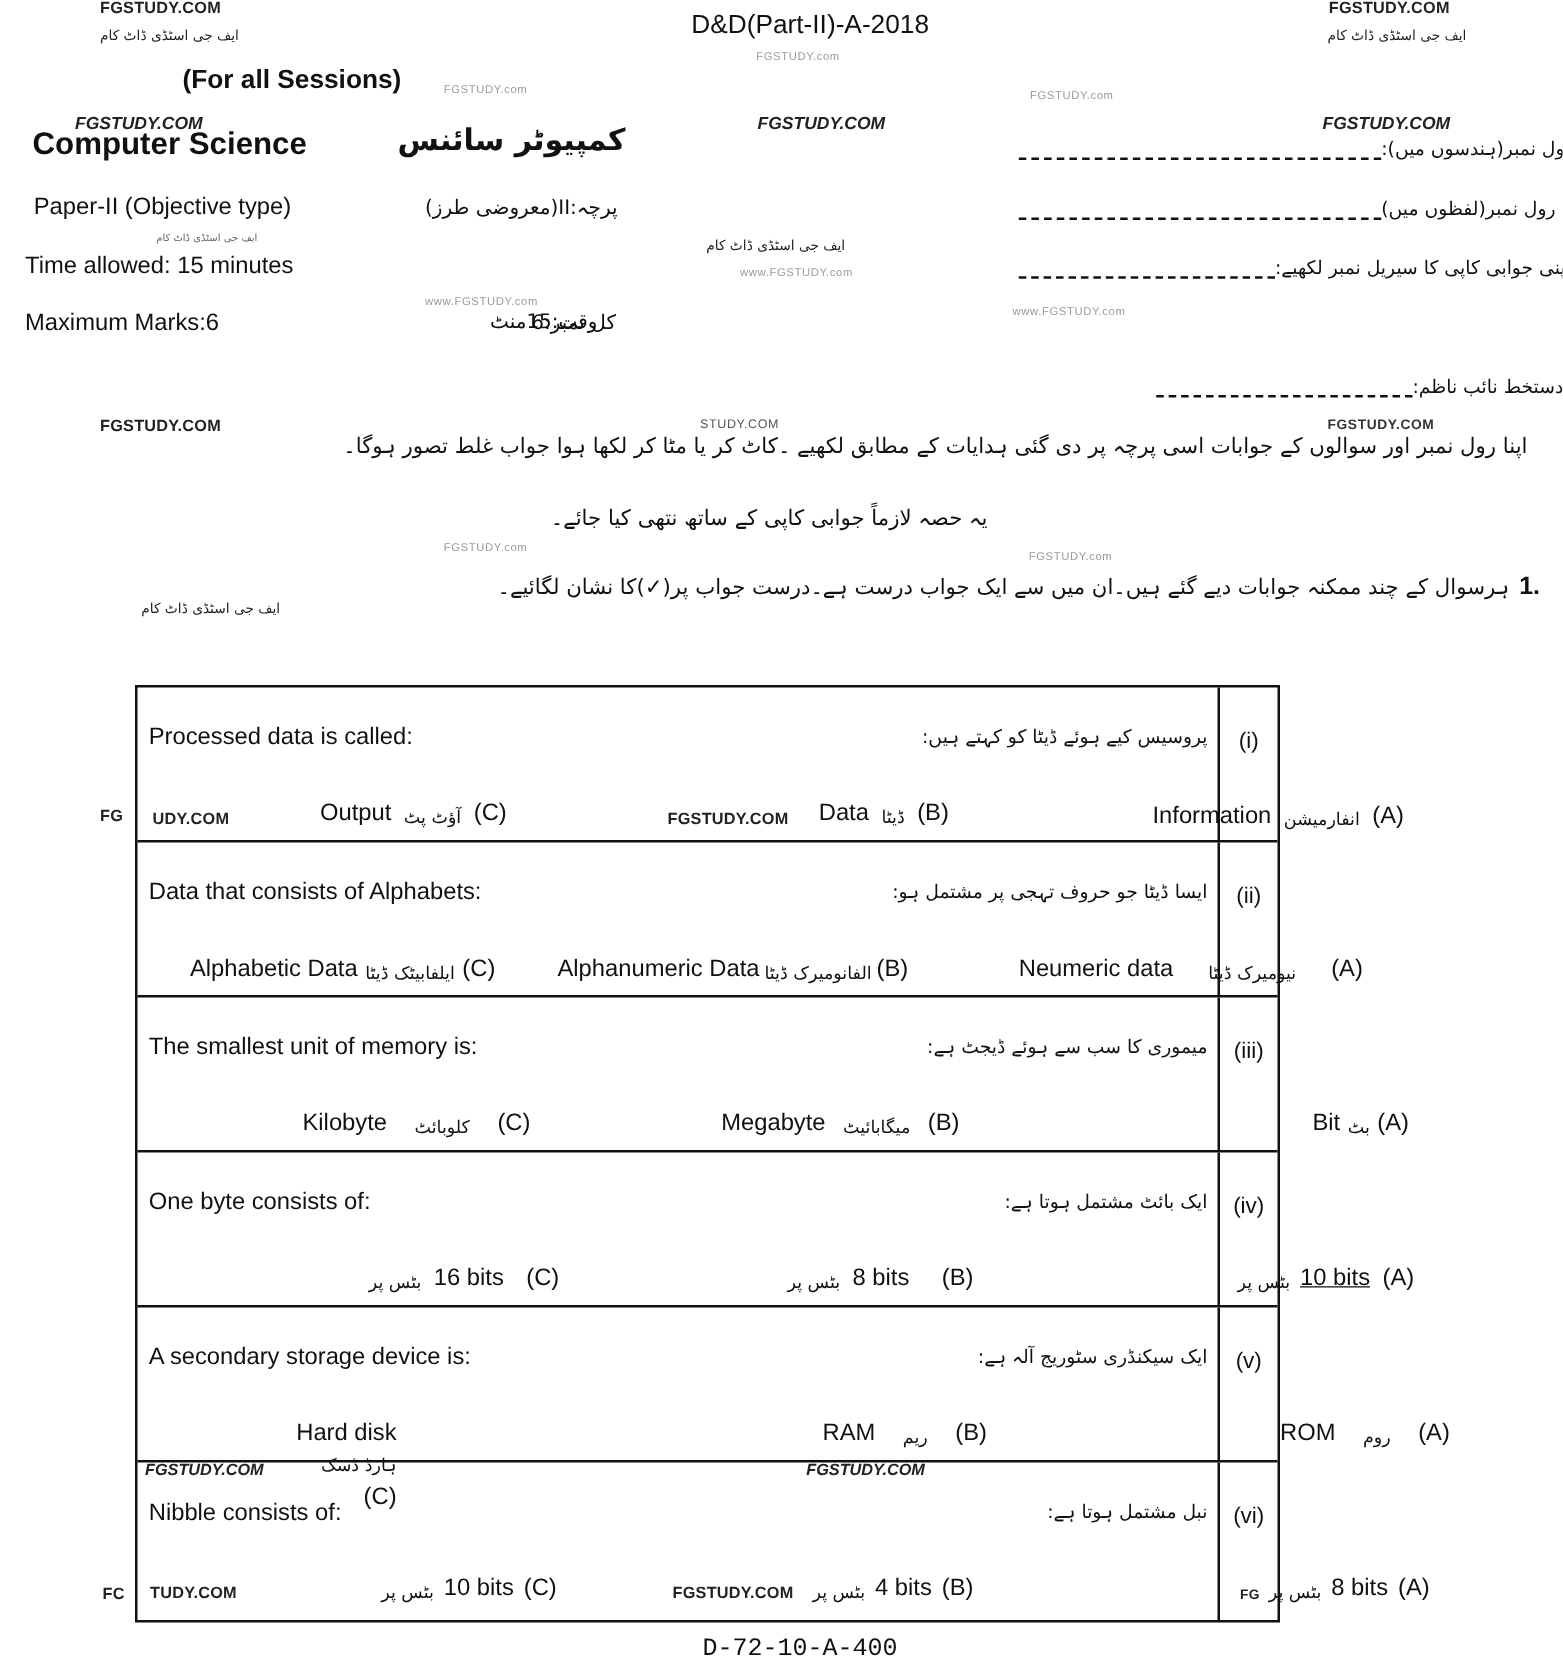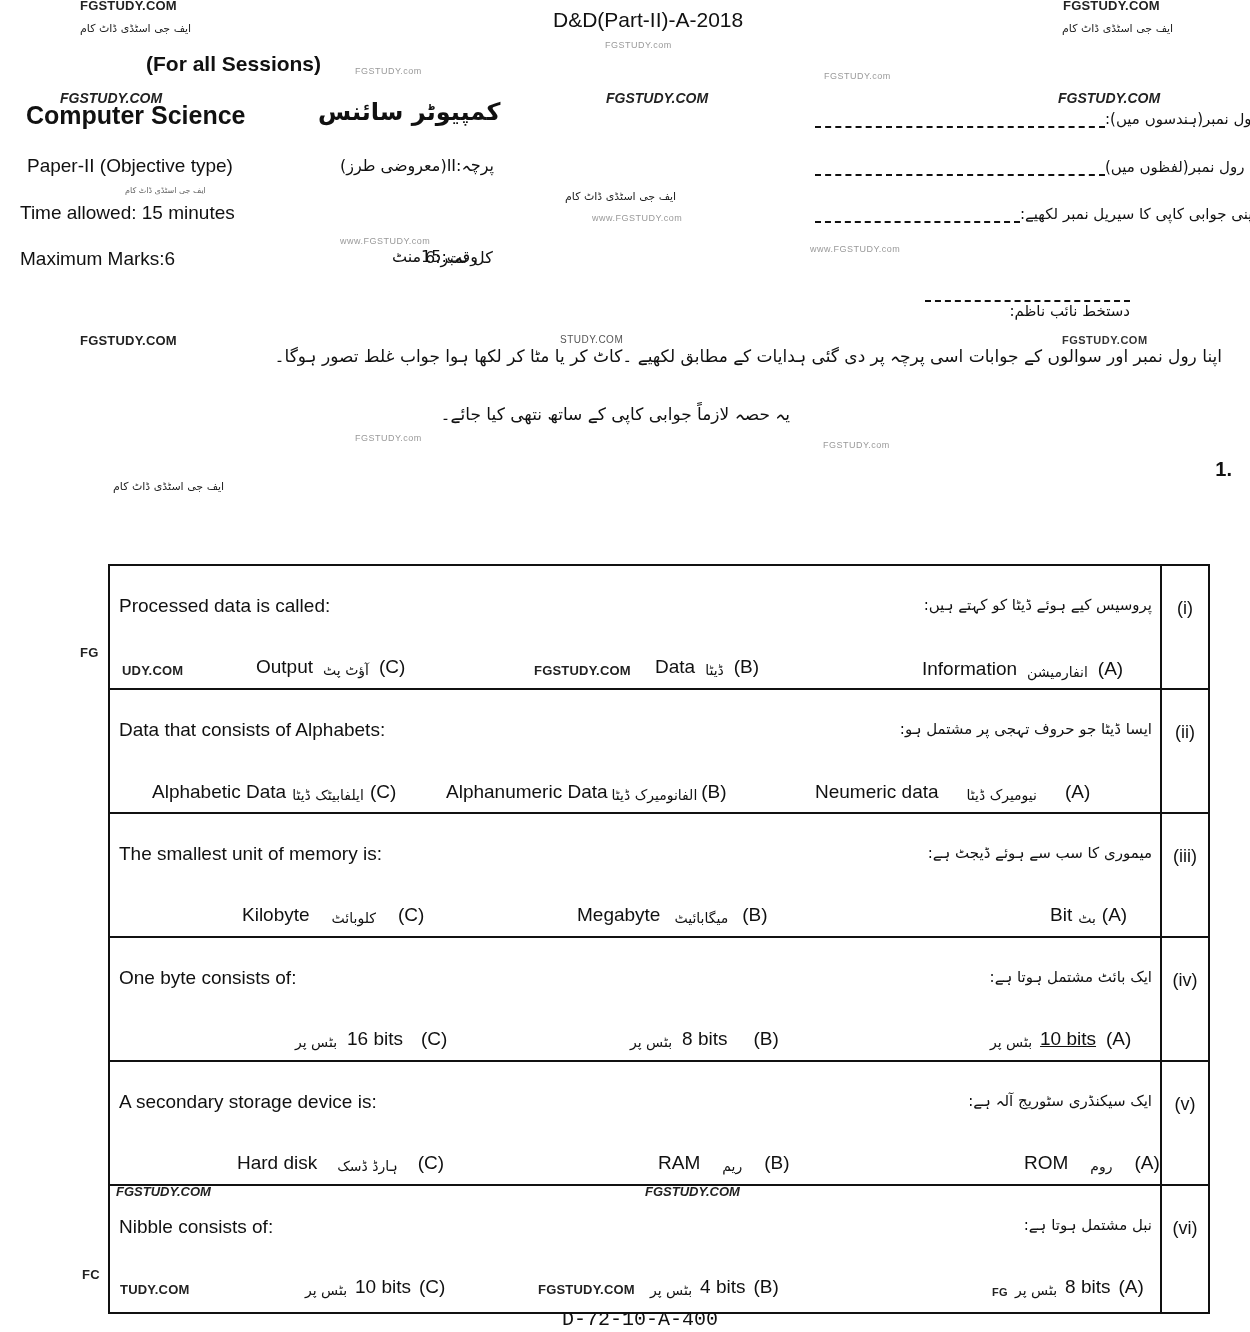"دستخط نائب ناظم:" div.abs { flex-direction: column -> none }
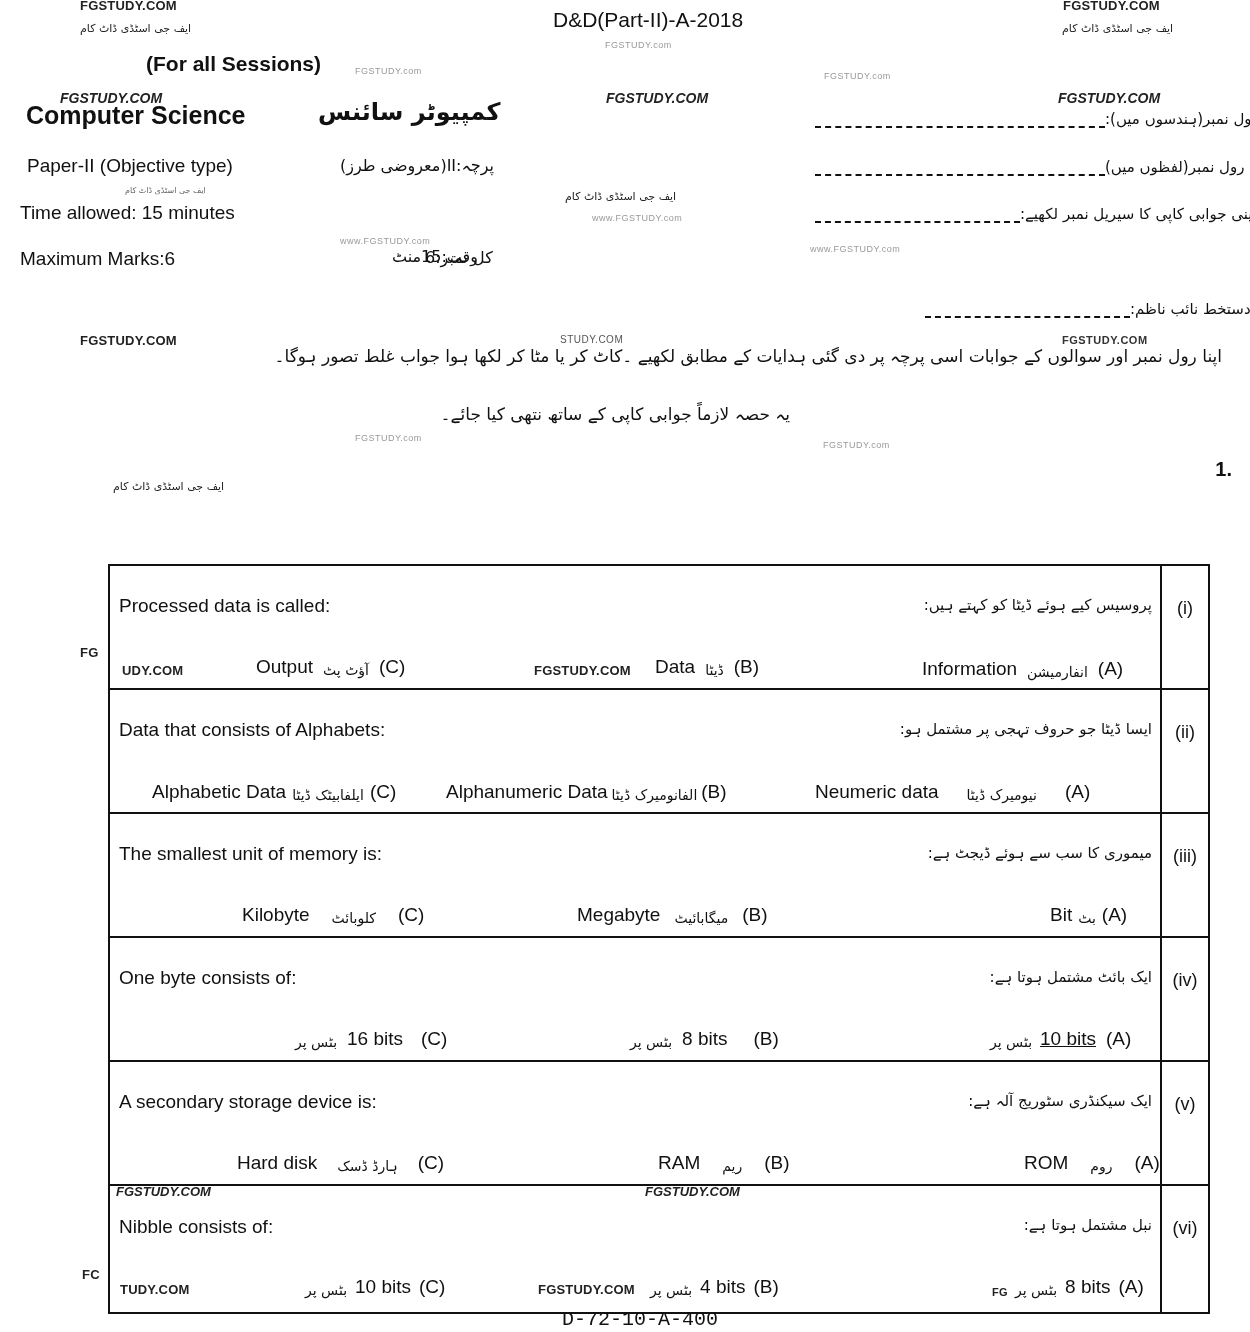"ہرسوال کے چند ممکنہ جوابات" span.instr { html: none -> <span>ہرسوال کے چند ممکنہ جوابات دیے گئے ہیں۔ان میں سے ایک جواب درست ہے۔درست جواب پر(✓)کا نشان لگائیے۔</span> }
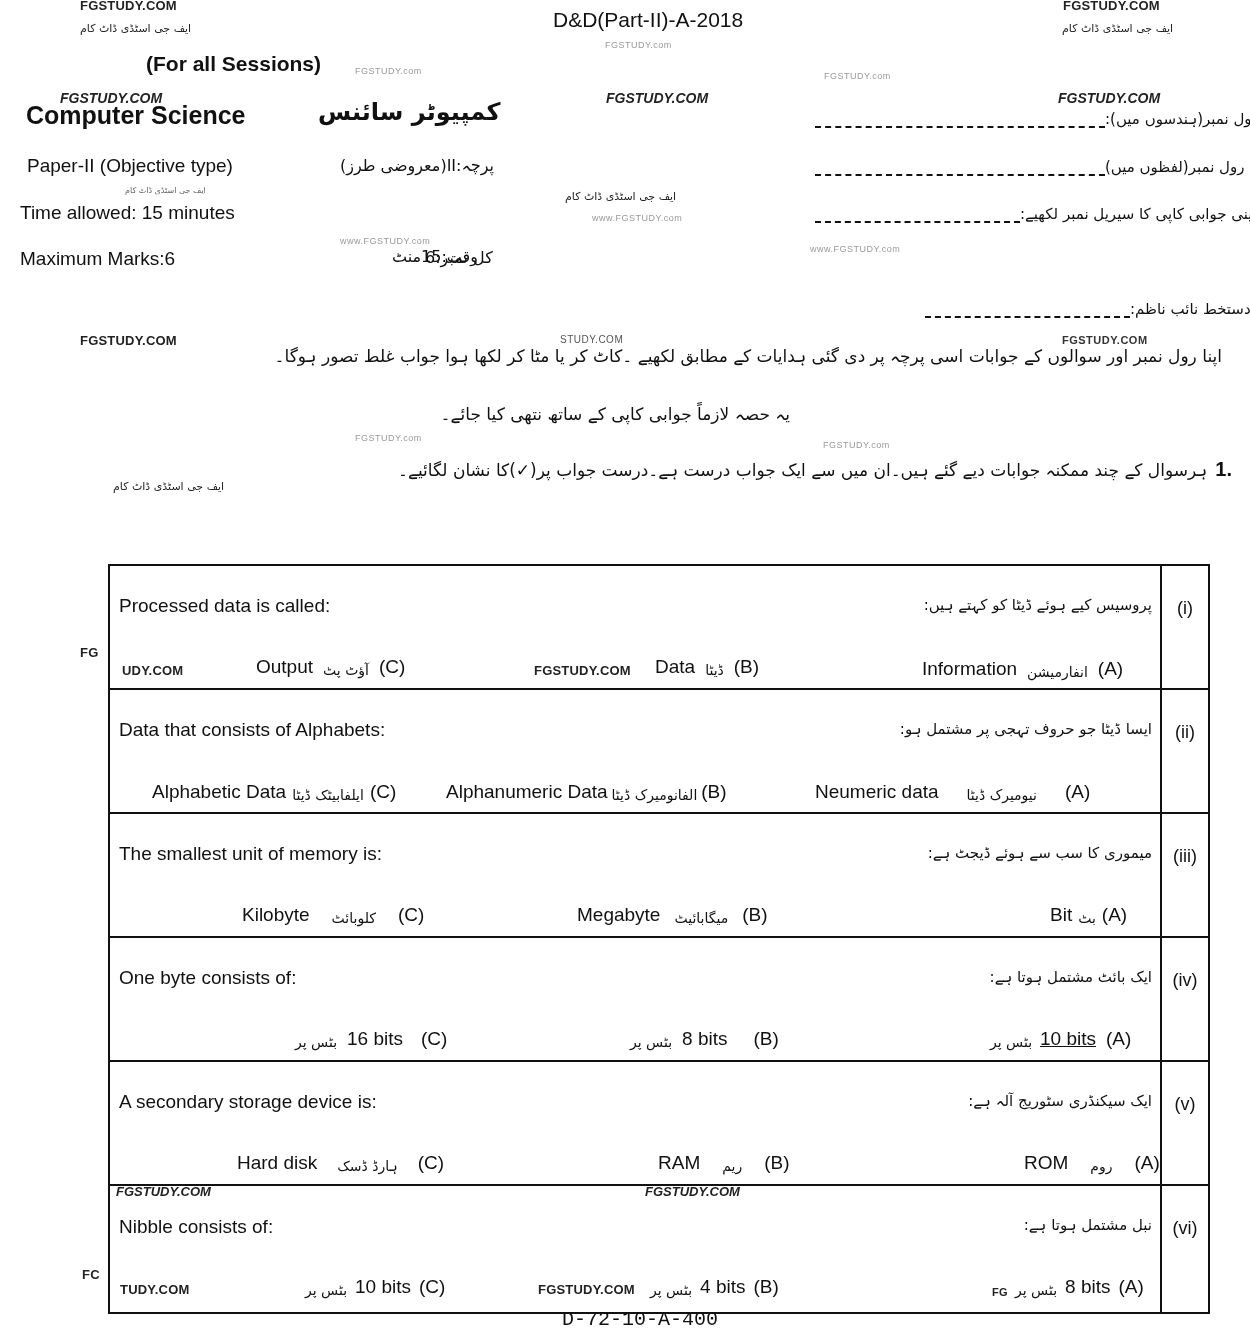"Processed data is called:" .qtable { top: 564px -> 548px; width: 1102px -> 916px }
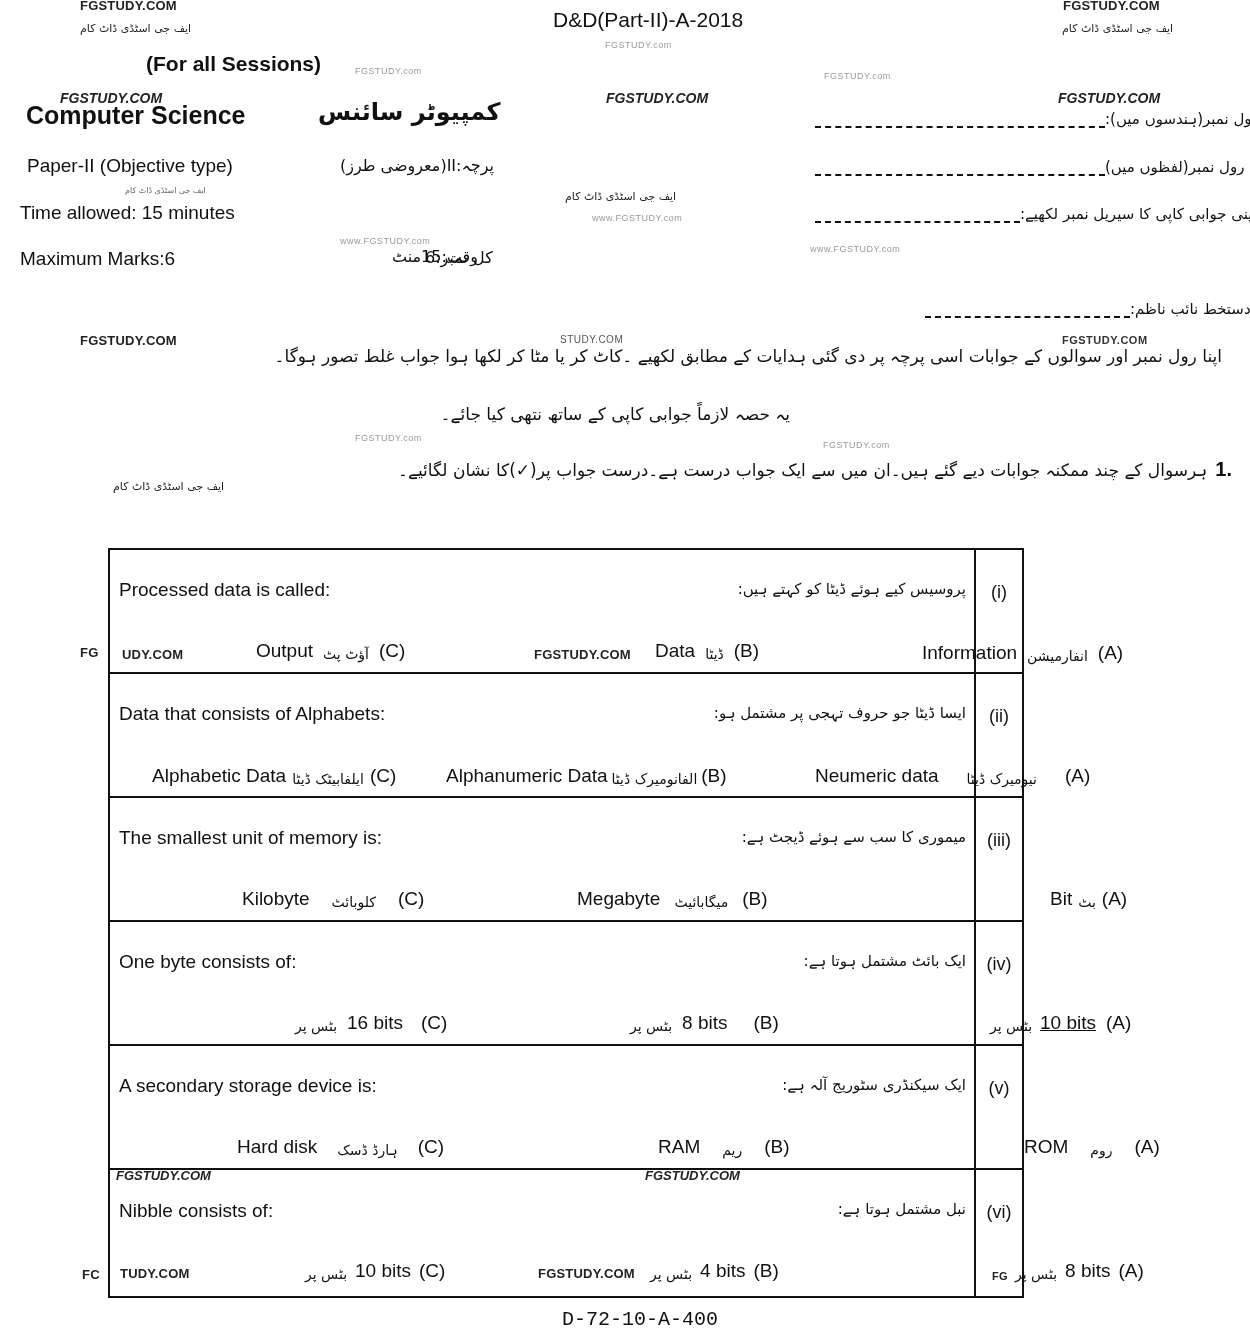"Hard disk" div.opt { flex-direction: none -> column; gap: 20px -> 6px }
